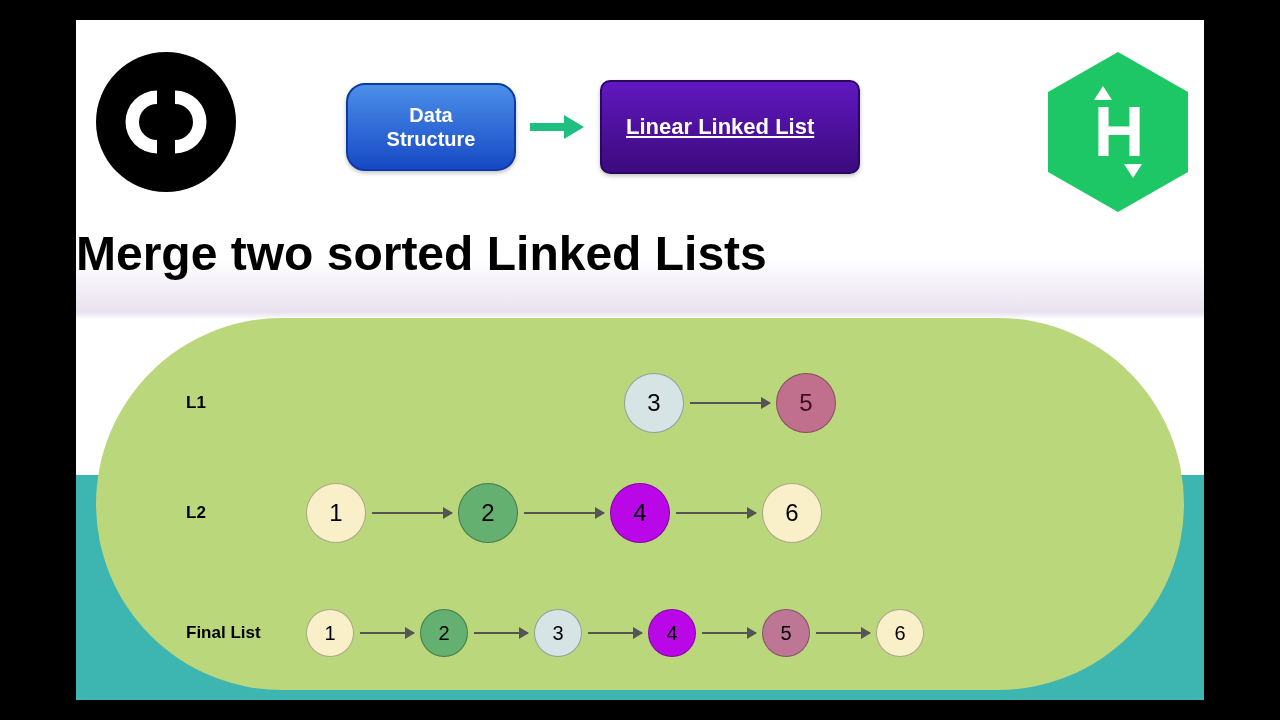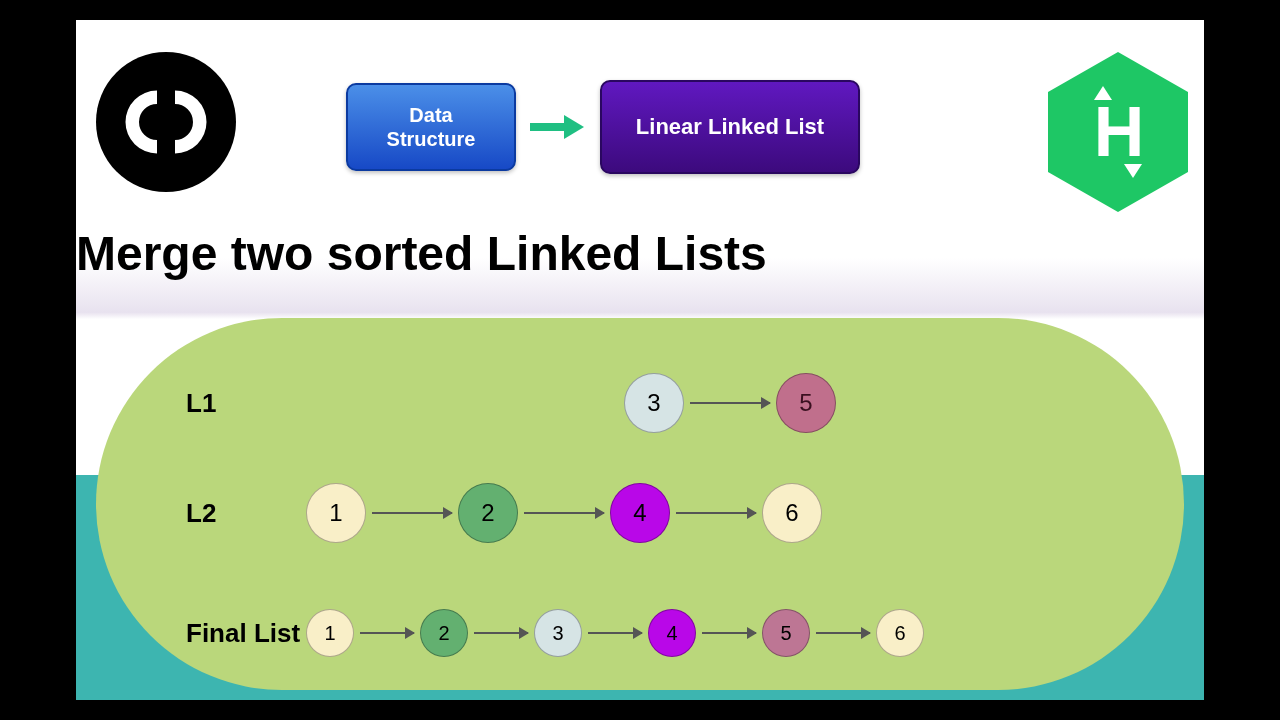"Data" .box-blue { border-radius: 10px -> 19px }
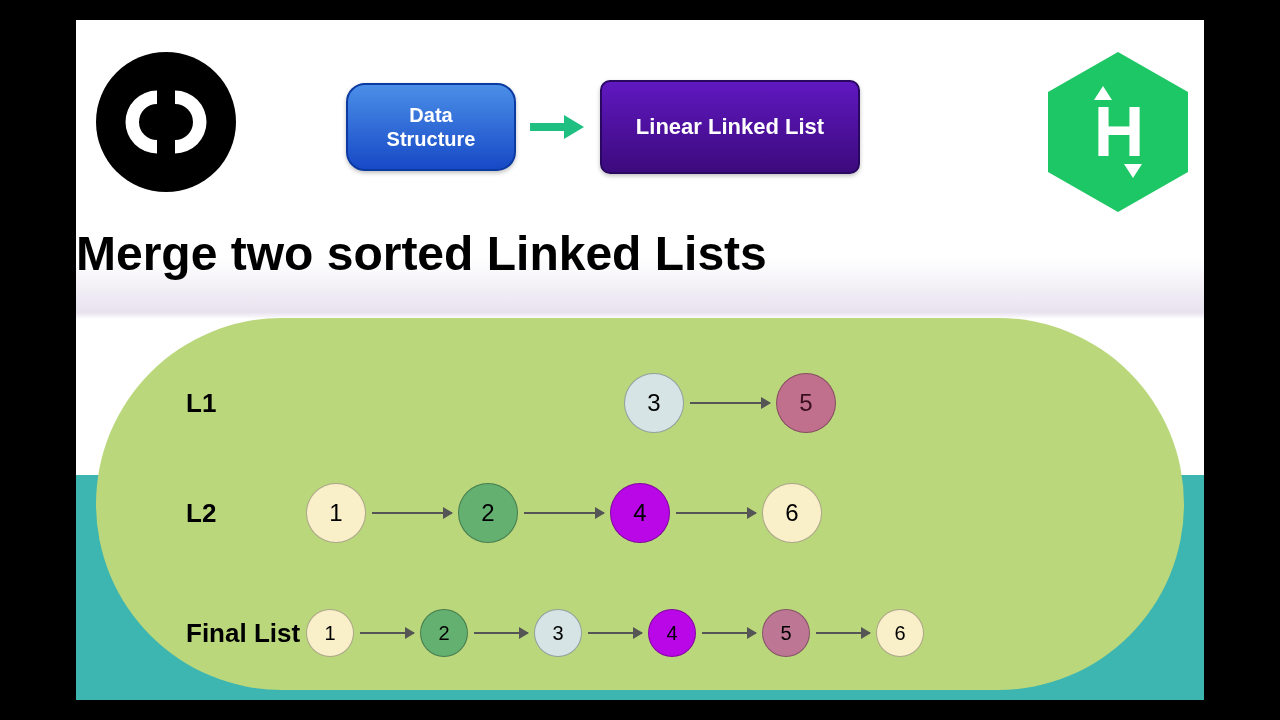"Linear Linked List" .box-purple { text-align: center -> none; text-decoration: none -> underline }
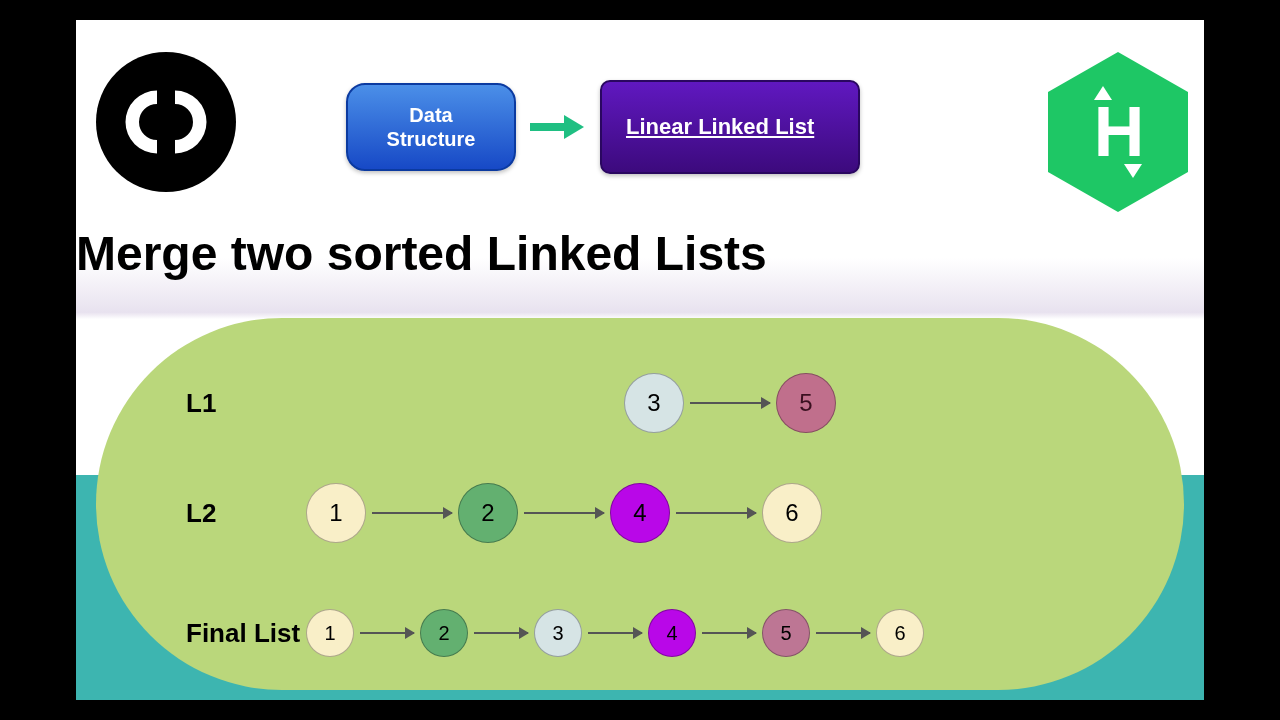"L1" .row-label { font-size: 26px -> 17px }
